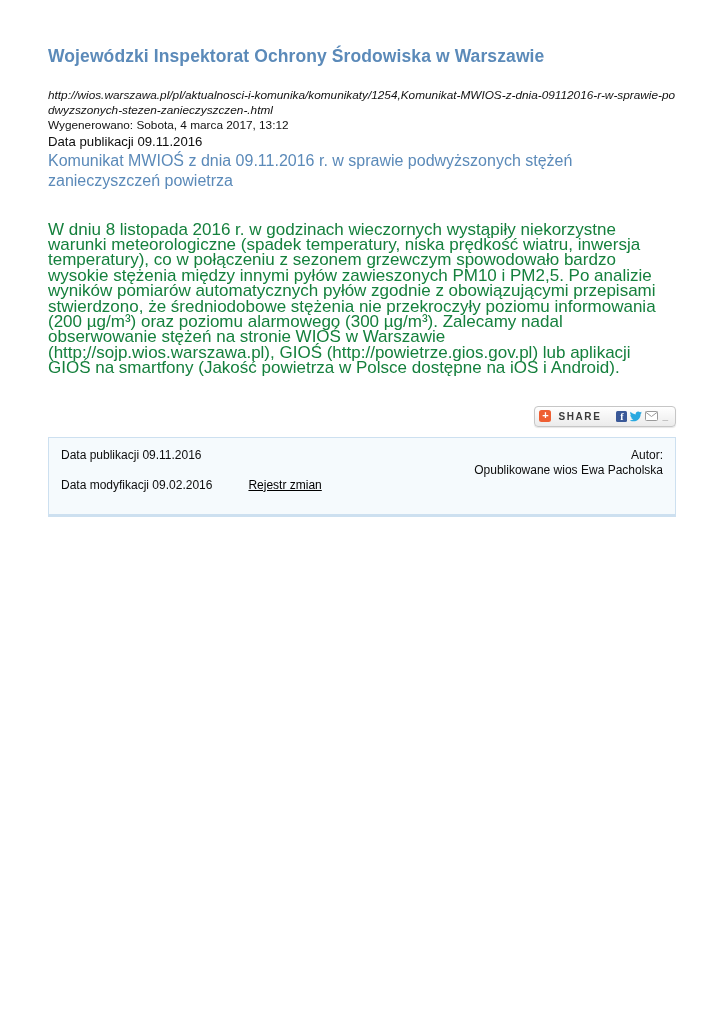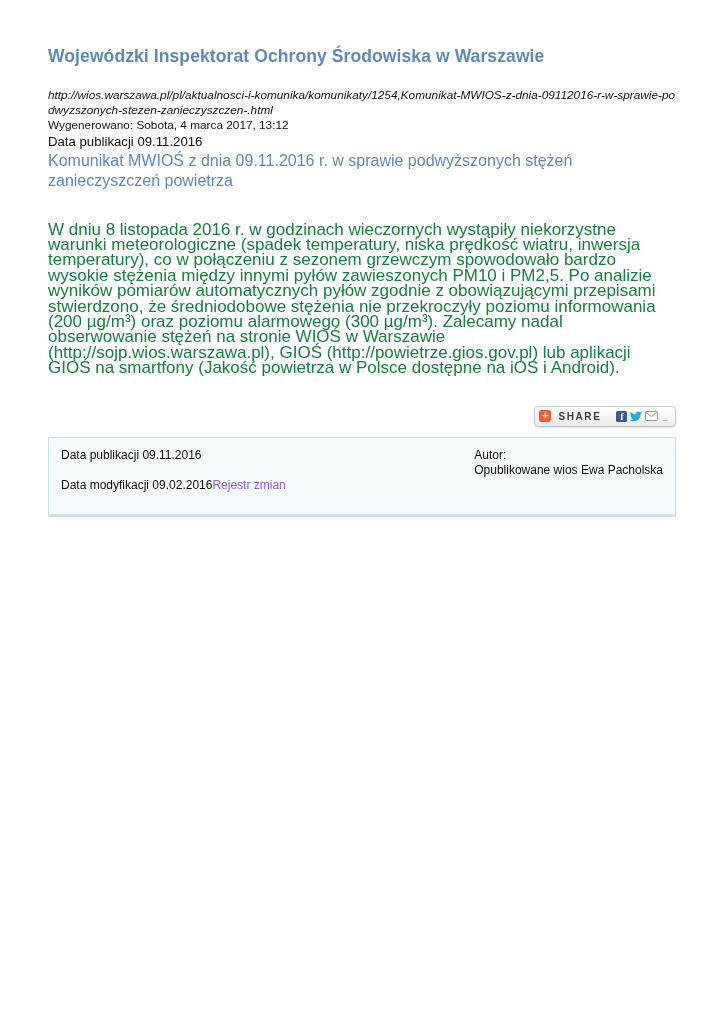"Autor:" .box-right { text-align: none -> right }
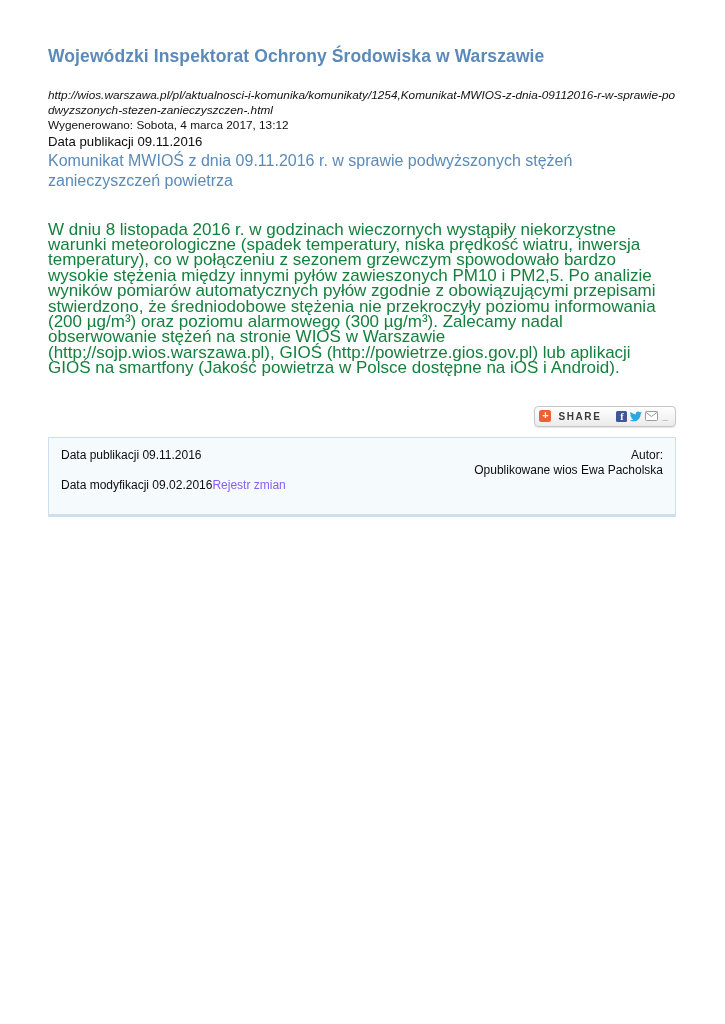"Rejestr zmian" .register-link { color: #8b5cf6 -> #000000; padding-left: none -> 36px; text-decoration: none -> underline }
